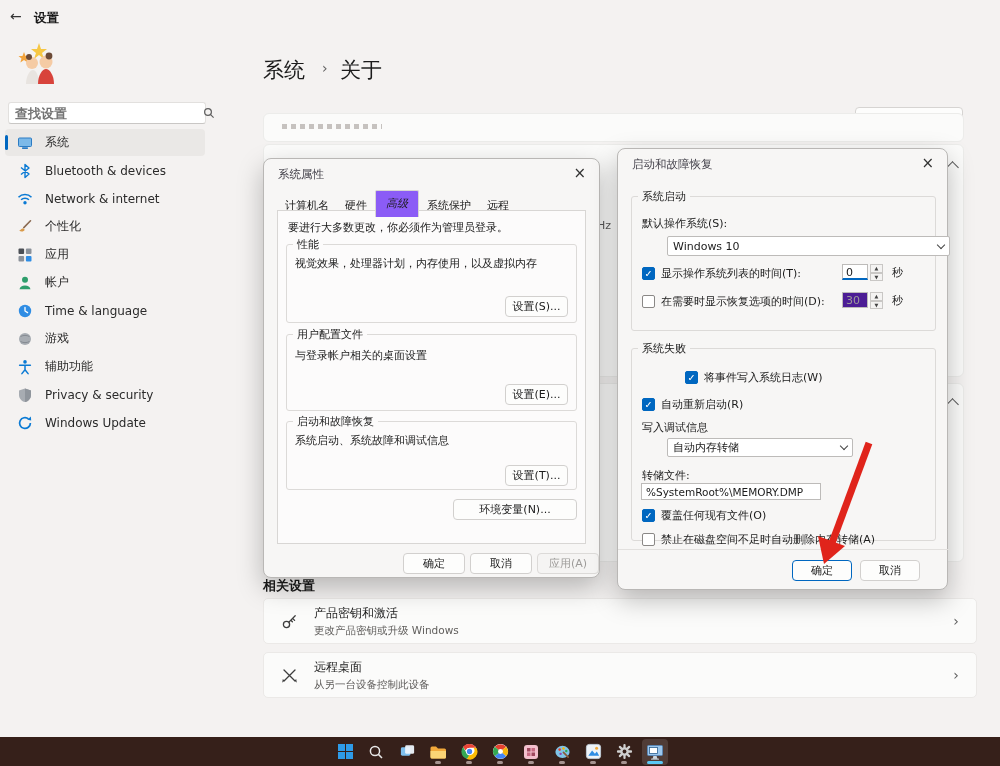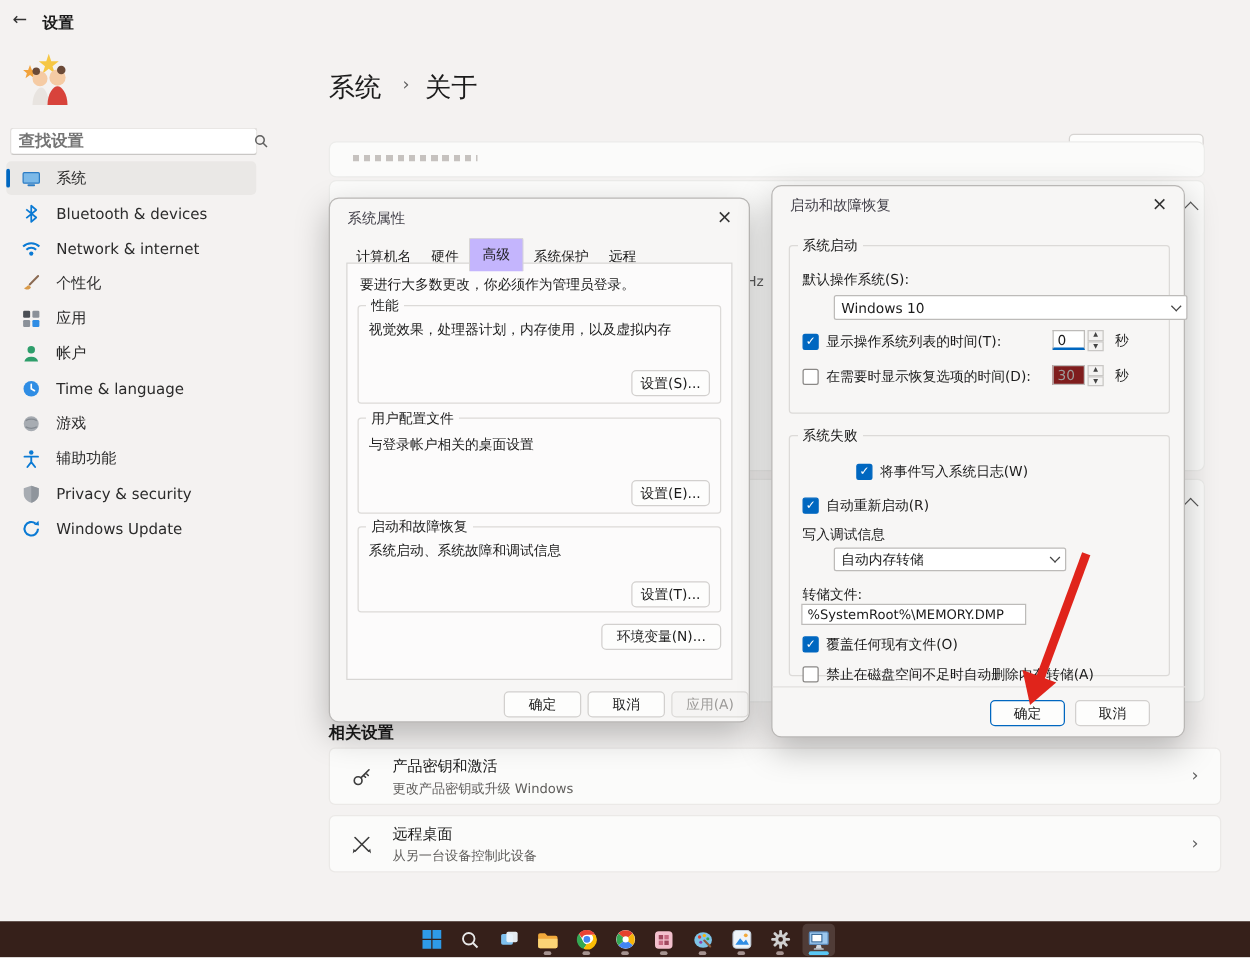"高级" .tab.active { background: #c4b5fd -> #8b5cf6; font-style: none -> italic }
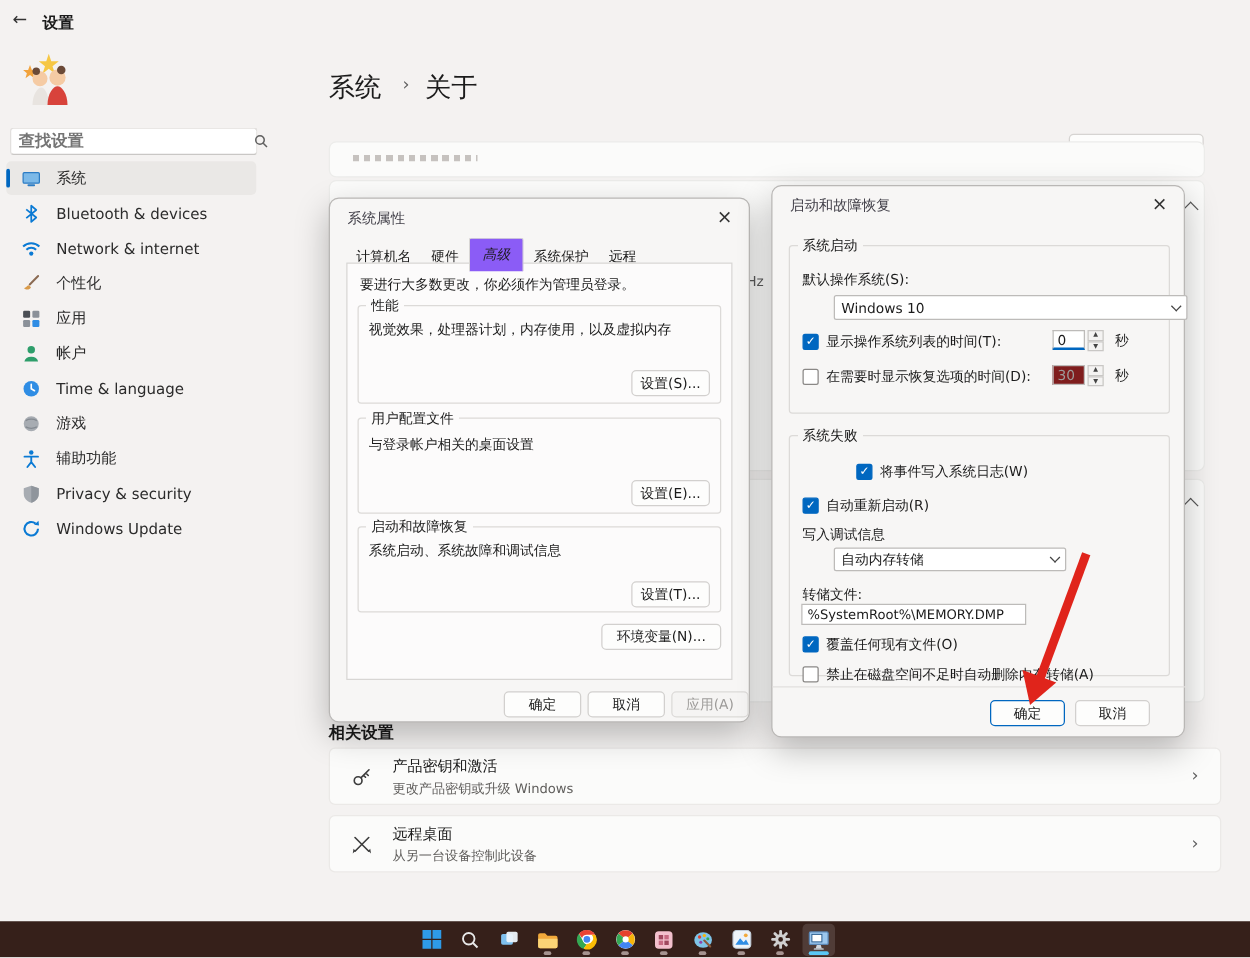"30" .spin.dis .val { background: #7f1d1d -> #4c1d95 }
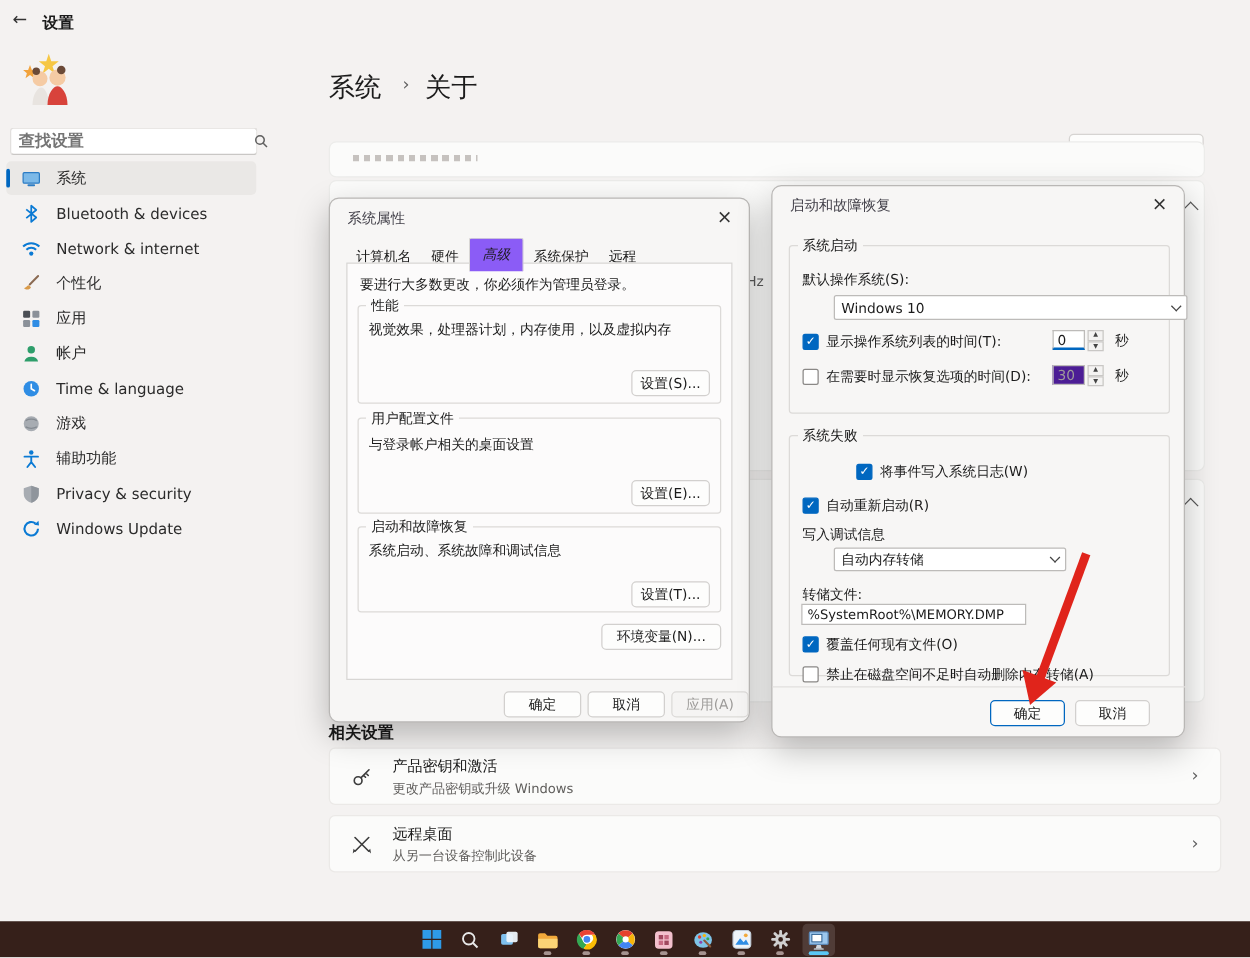"环境变量(N)..." div.win-btn { width: 96px -> 124px }
